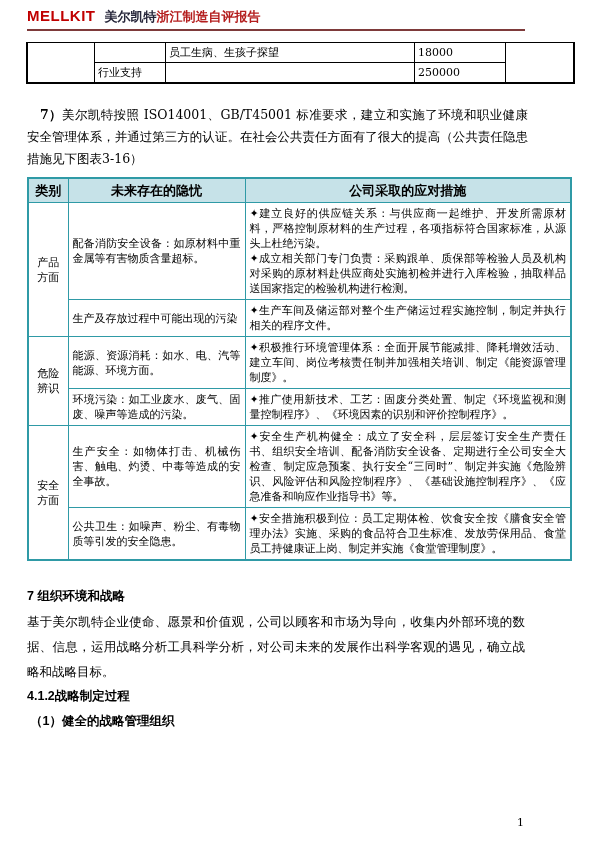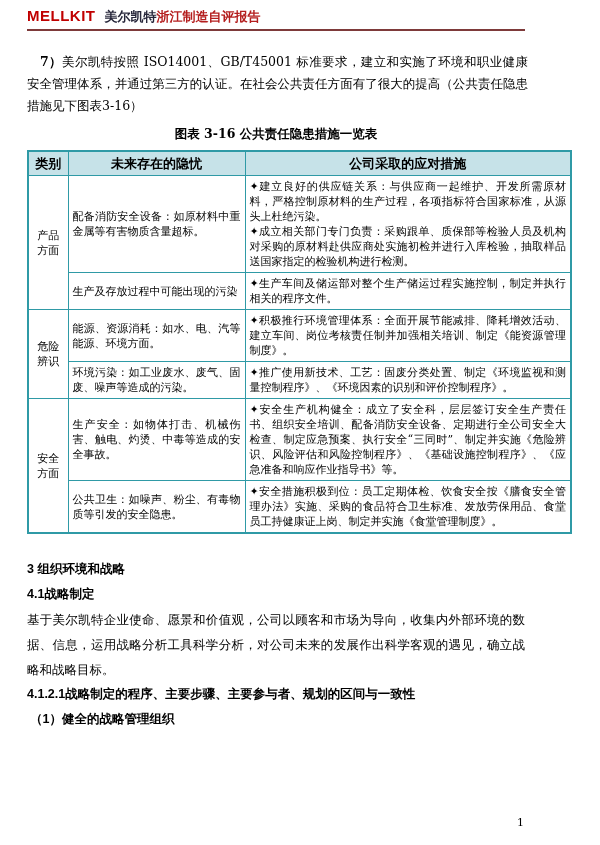"员工生病、生孩子探望" table.t-top { html: none -> <table> <tbody> <tr> <td></td> <td></td> <td>员工生病、生孩子探望</td> <td>18000</td> <td></td> </tr> <tr> <td>行业支持</td> <td></td> <td>250000</td> </tr> </tbody> </table> }
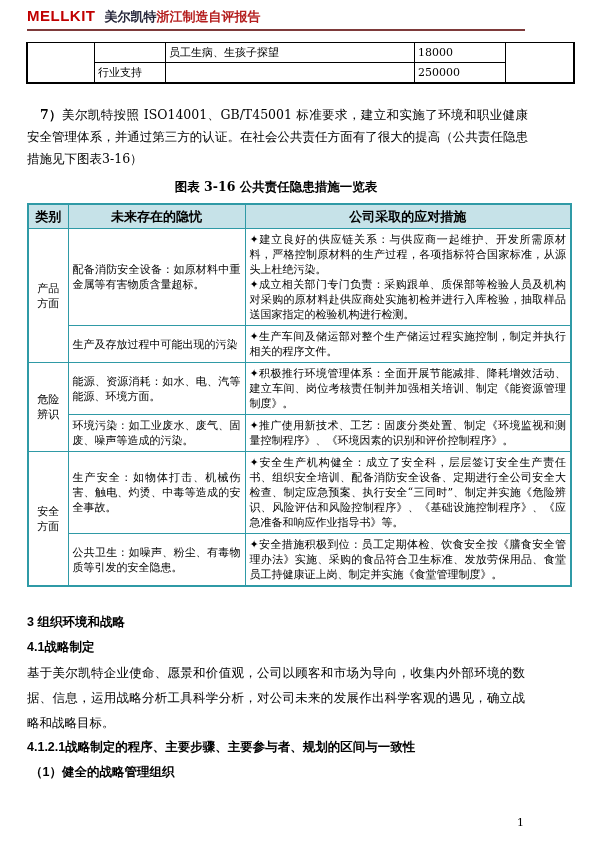"图表 3-16 公共责任隐患措施一览表" div.fig-title { html: <div>图表 3-16 公共责任隐患措施一览表</div> -> none }
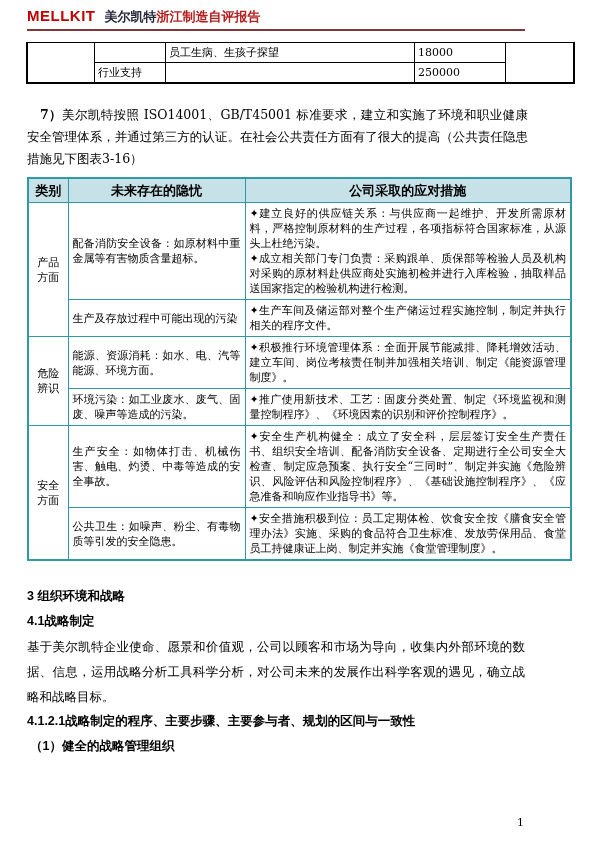"3 组织环境和战略" p.sec-h1 { text: 3 -> 7 }
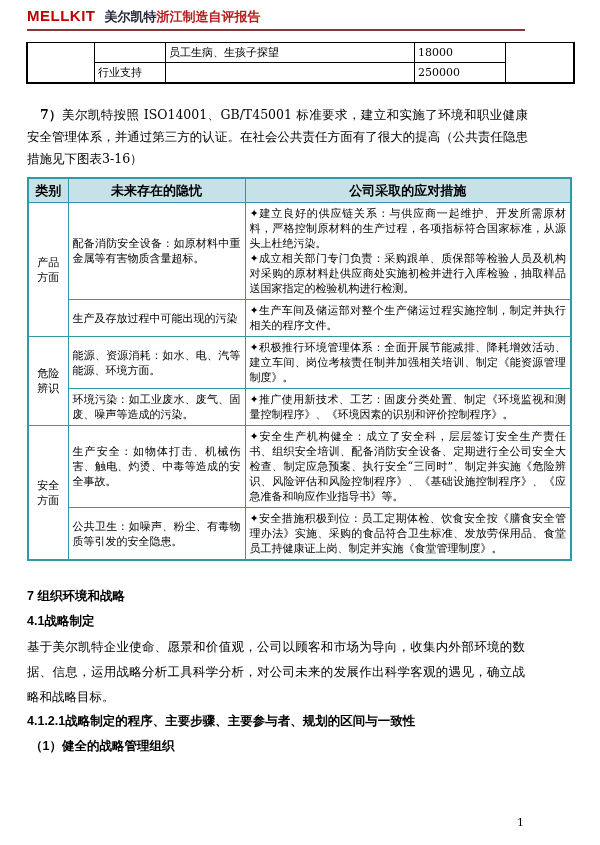"4.1战略制定" p.sec-h2 { html: <p>4.1战略制定</p> -> none }
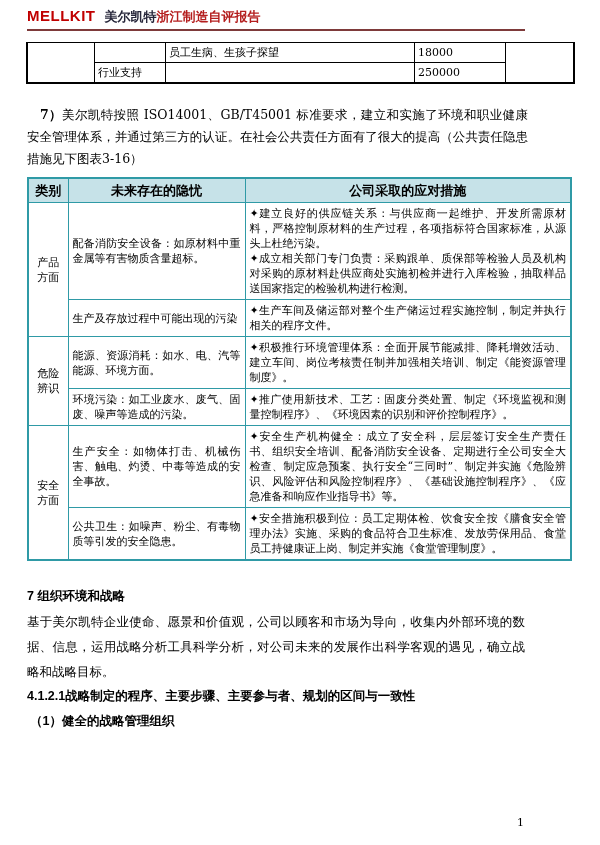"4.1.2战略制定过程" p.sec-h2 { html: none -> <p>4.1.2战略制定过程</p> }
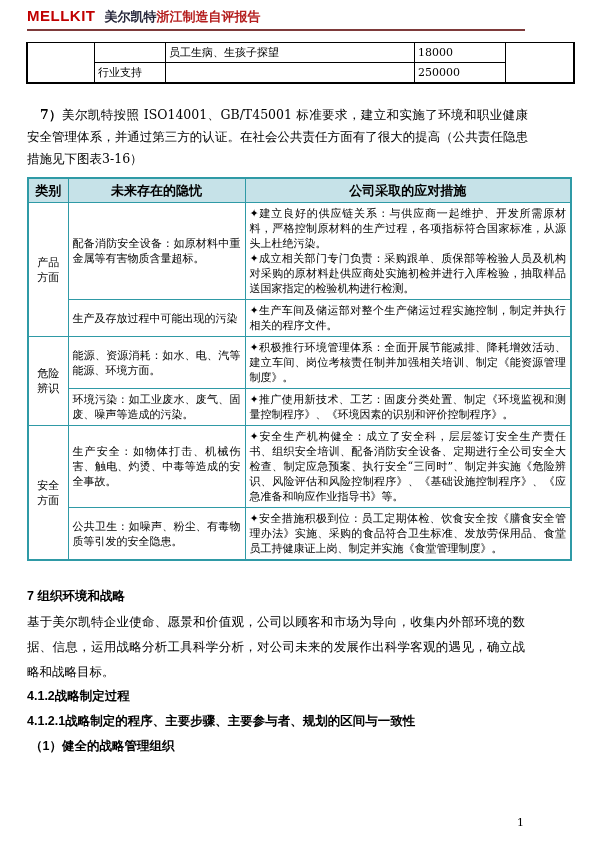"4.1.2.1战略制定的程序、主要步骤、主要参与者、规划的区间与一致性" p.sec-h2 { html: <p>4.1.2.1战略制定的程序、主要步骤、主要参与者、规划的区间与一致性</p> -> none }
